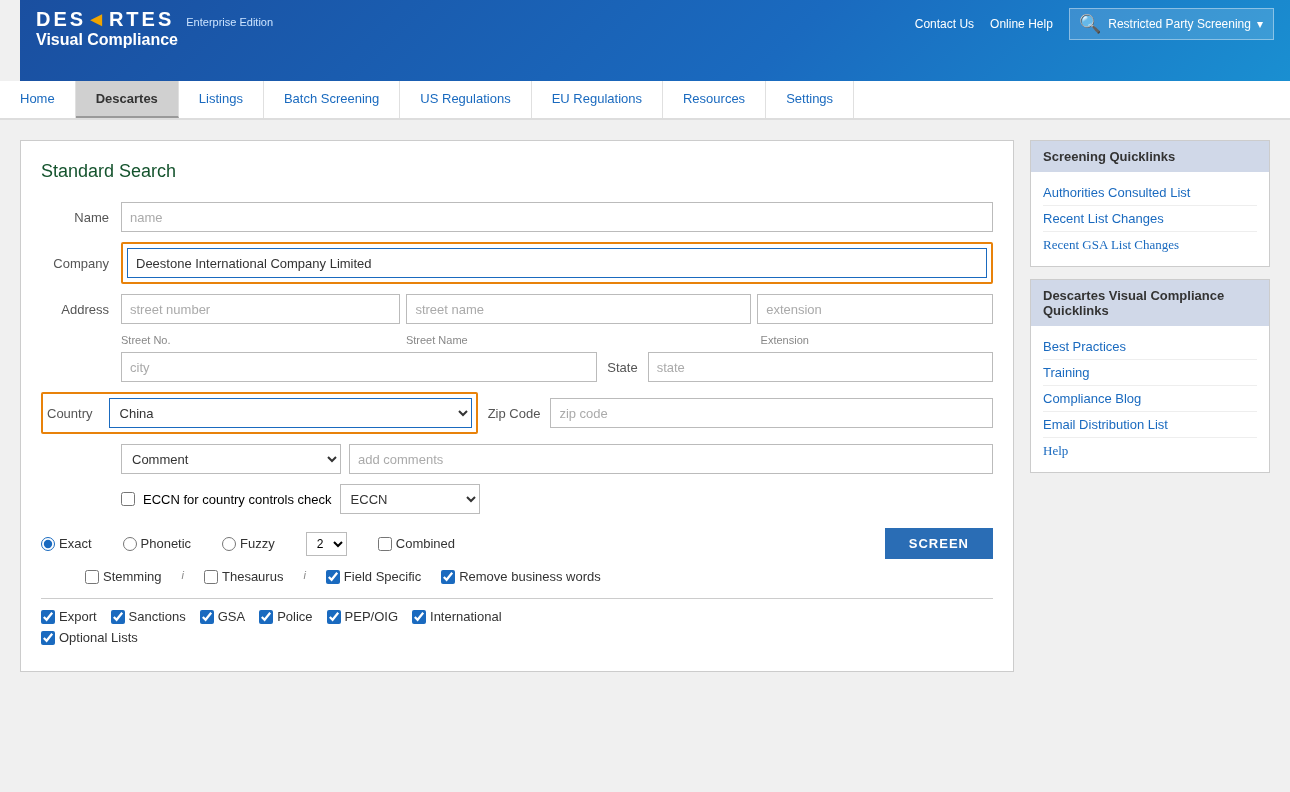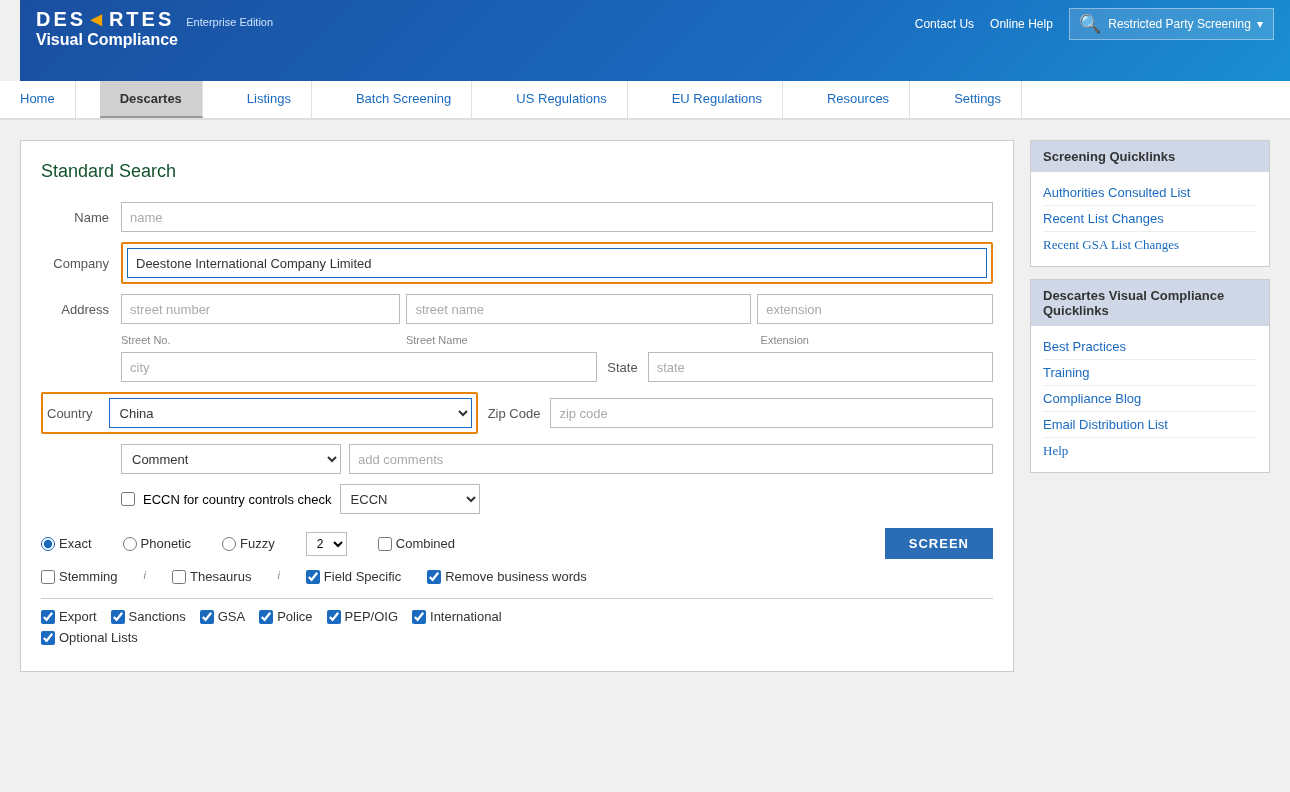"Home" .nav-bar { gap: 24px -> none }
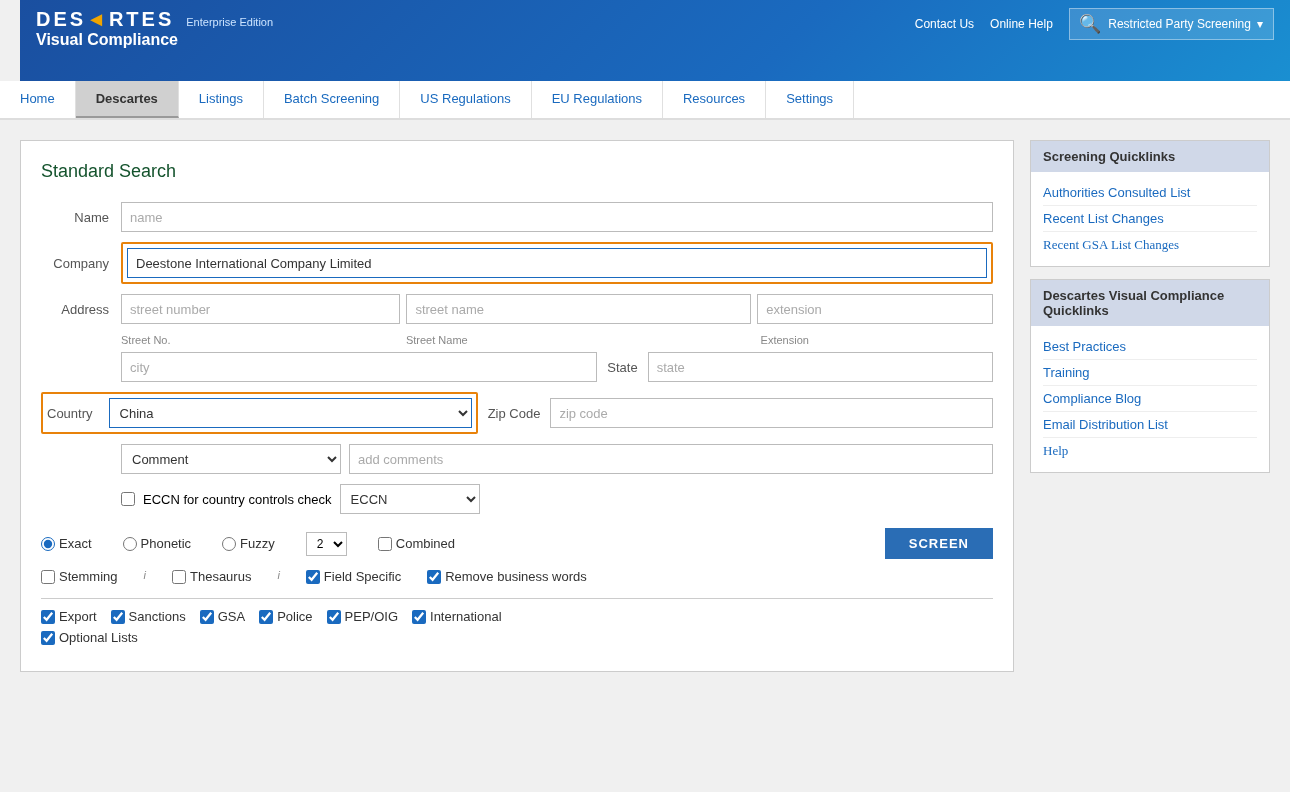"Stemming" .options-row-2 { gap: 26px -> 20px; margin-left: none -> 44px }
